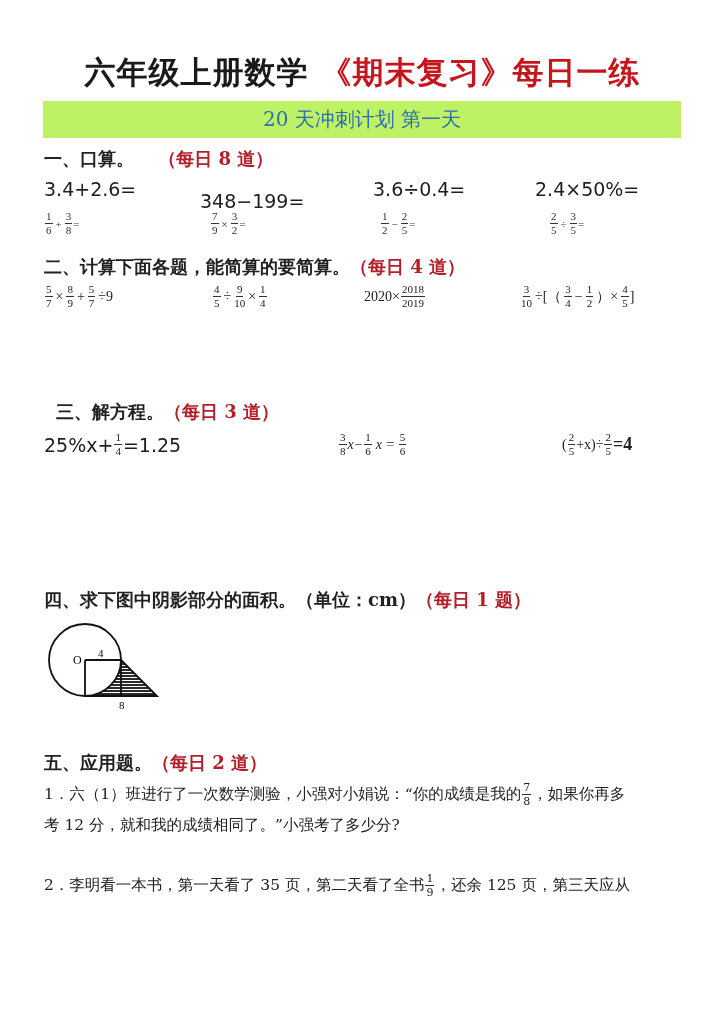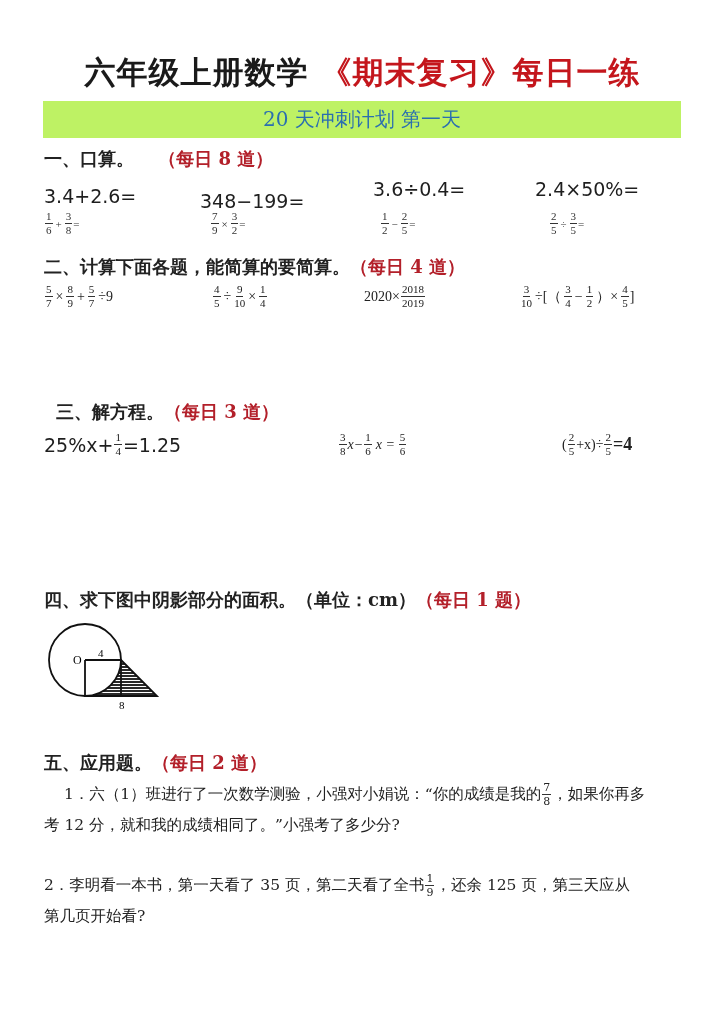"3.4+2.6=" div.abs { top: 185px -> 178px }
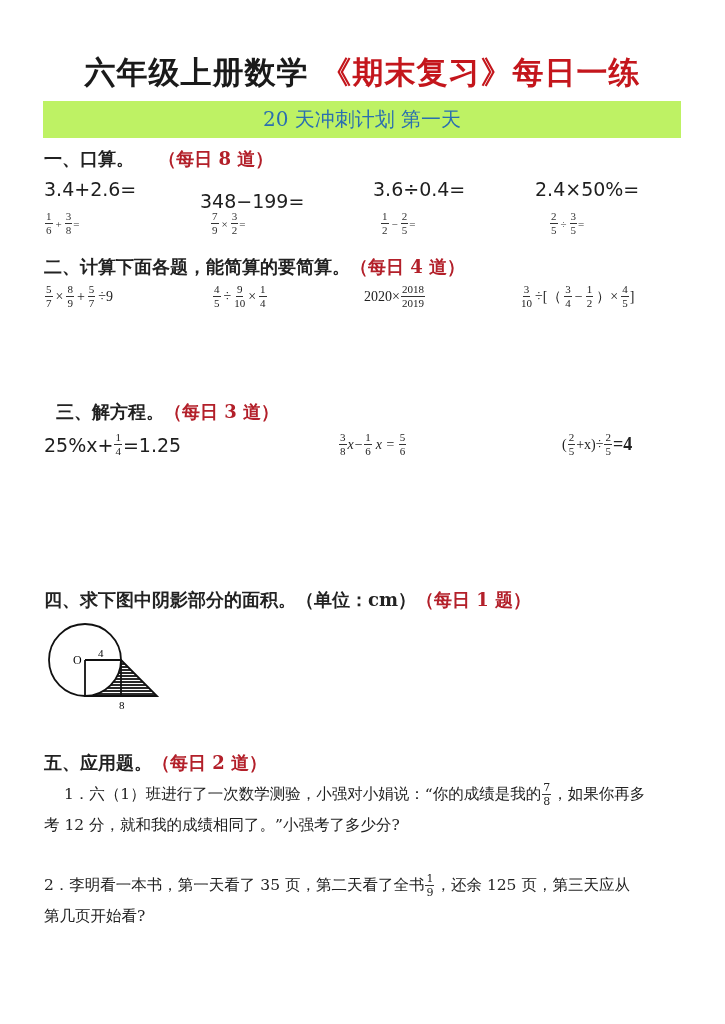"1．六（1）班进行了一次数学测验，小强对小娟说：“你的成绩是我的" div { margin-left: 20px -> none }
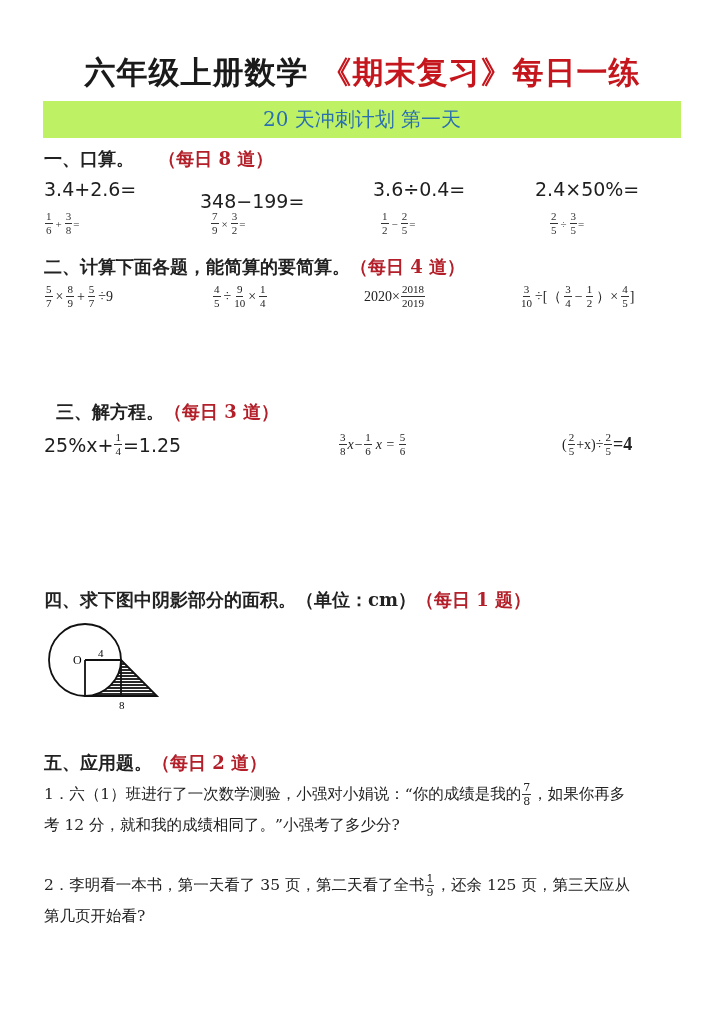"第几页开始看?" div { html: <div>第几页开始看?</div> -> none }
